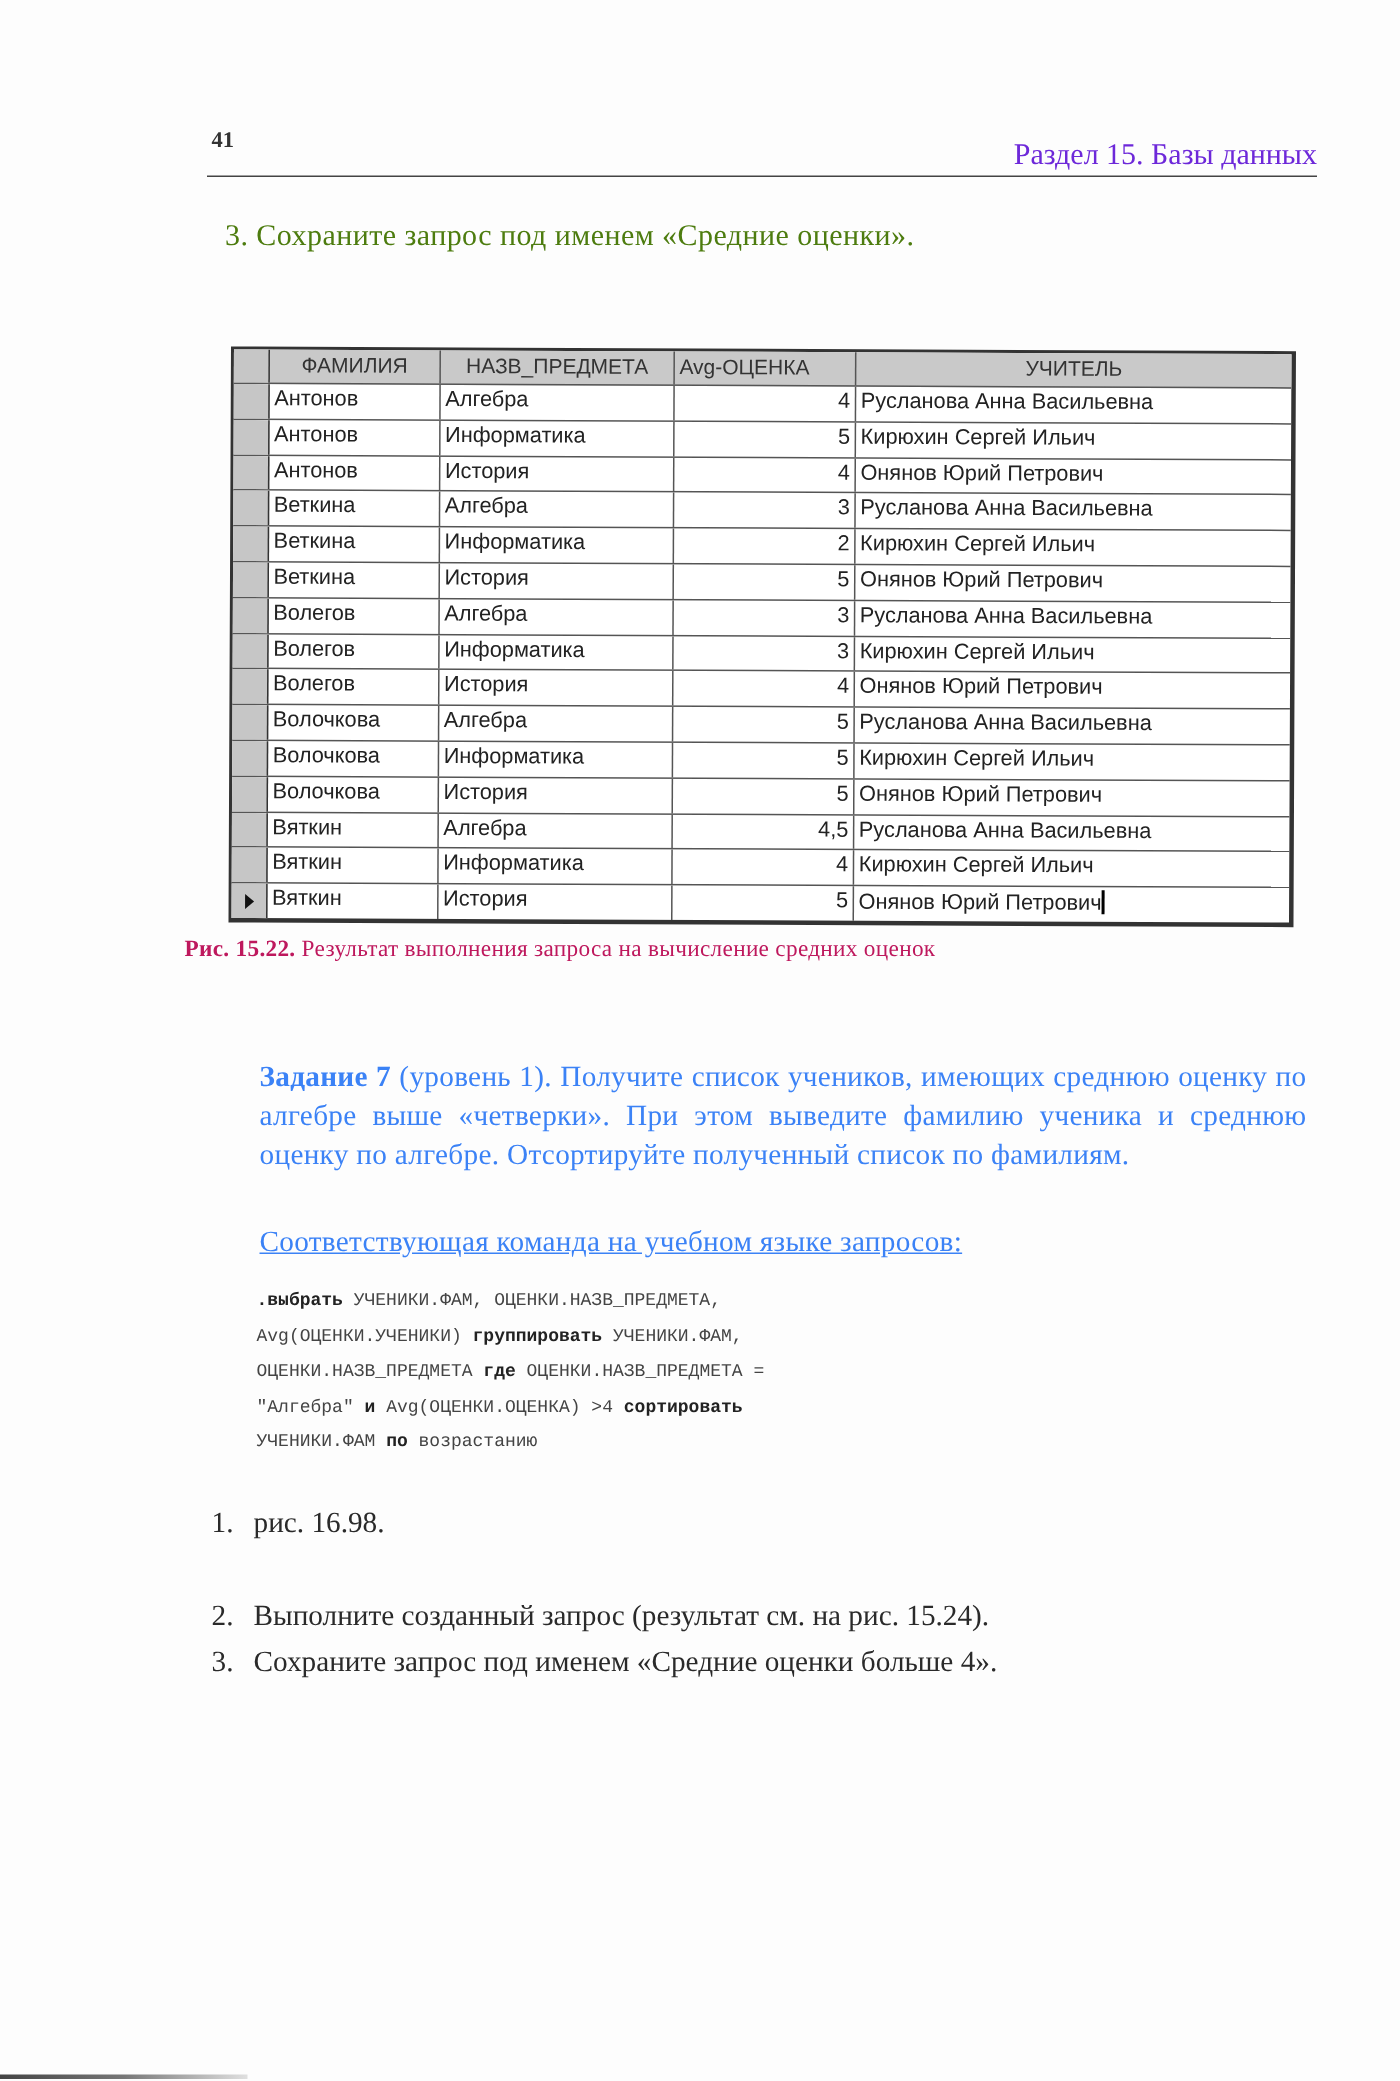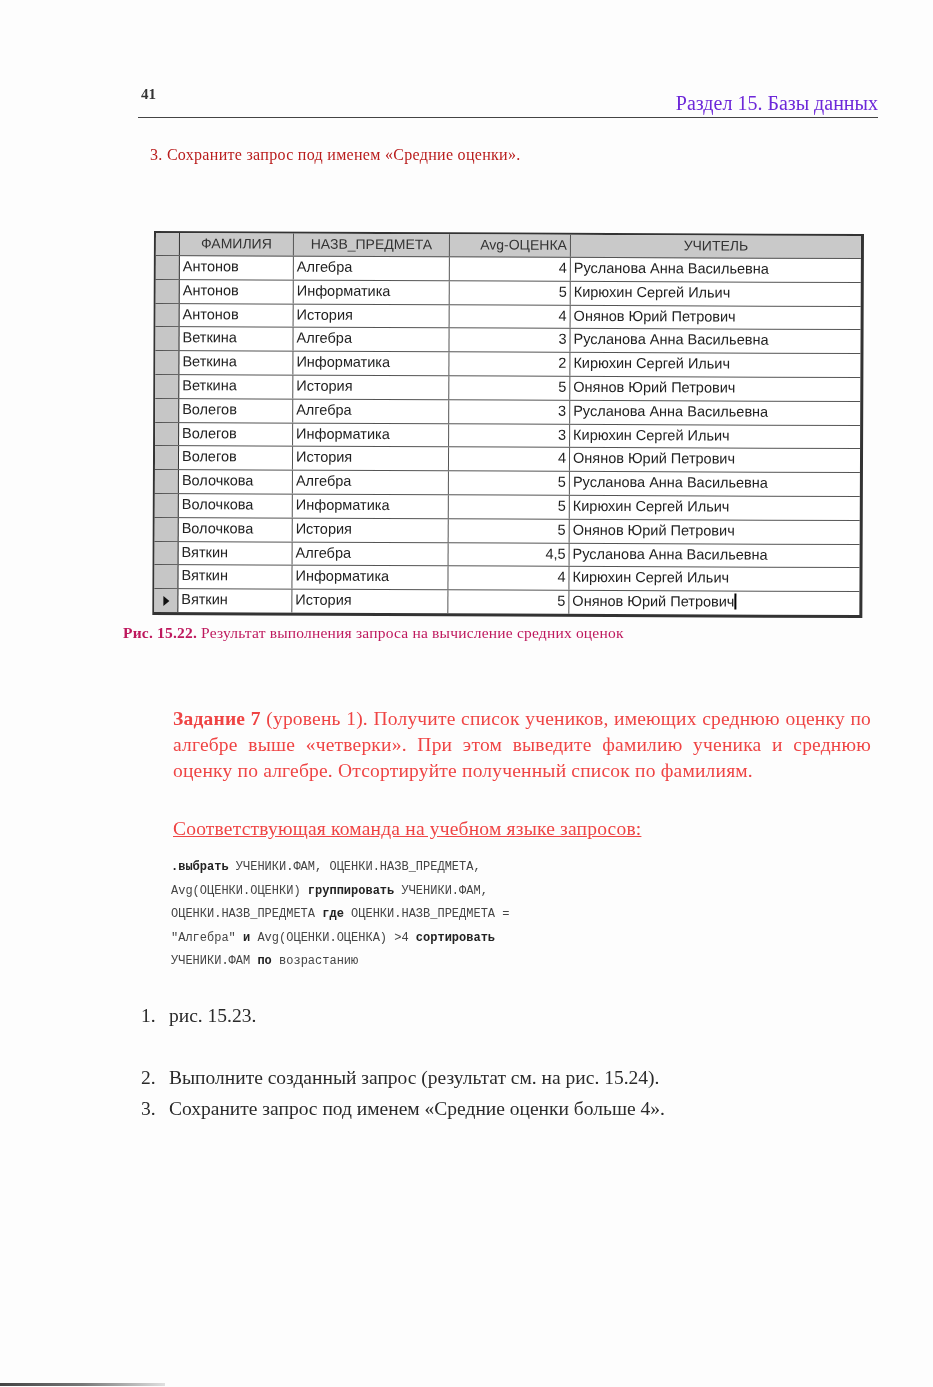"3. Сохраните запрос под именем" .step-line { color: #b91c1c -> #4d7c0f; font-size: 16px -> 20px }
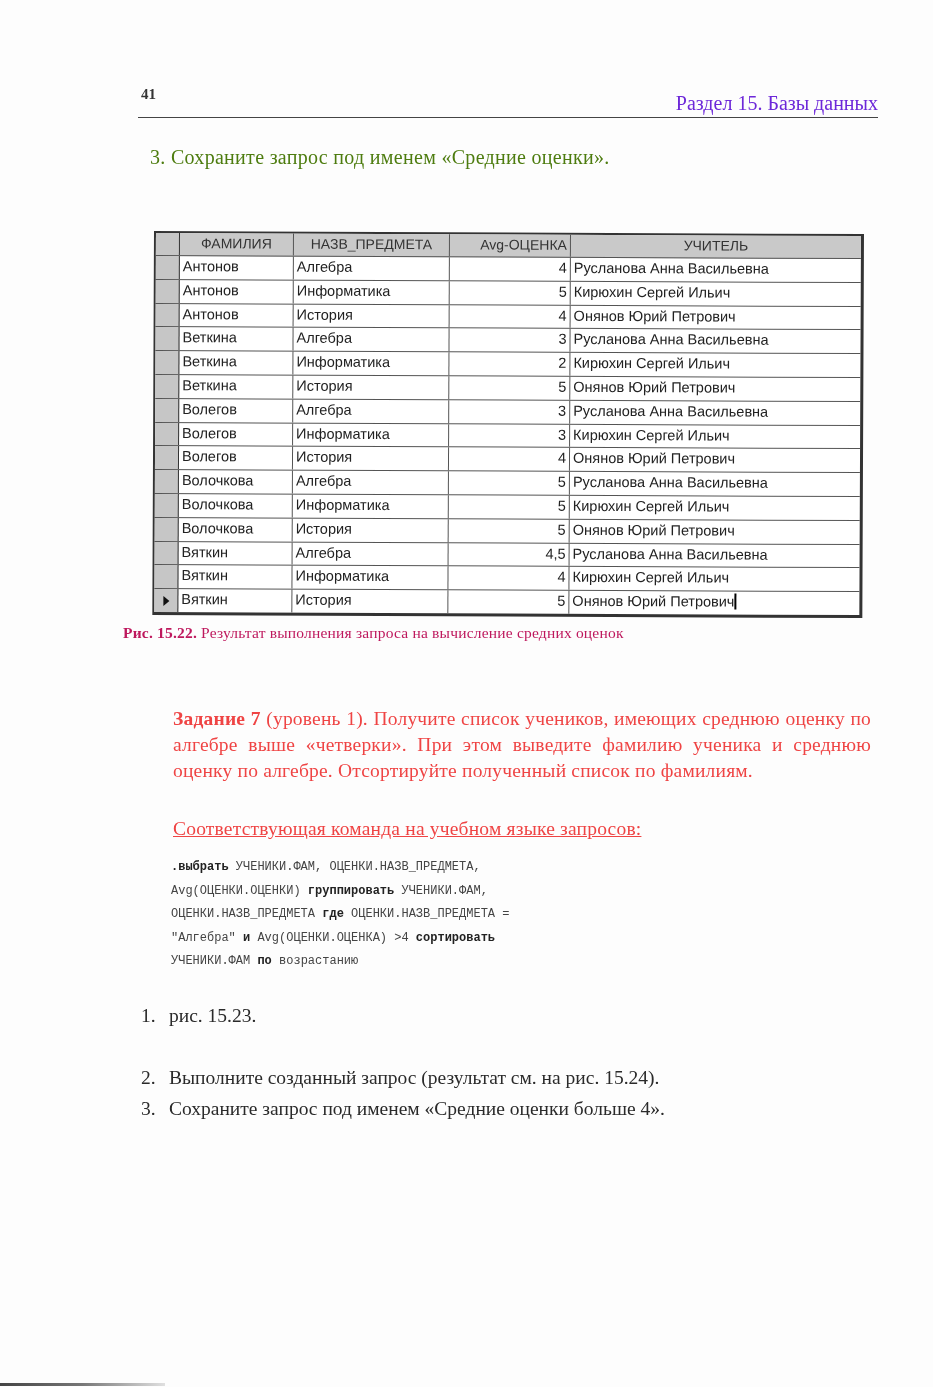"Avg-ОЦЕНКА" div.cell { text-align: right -> left }
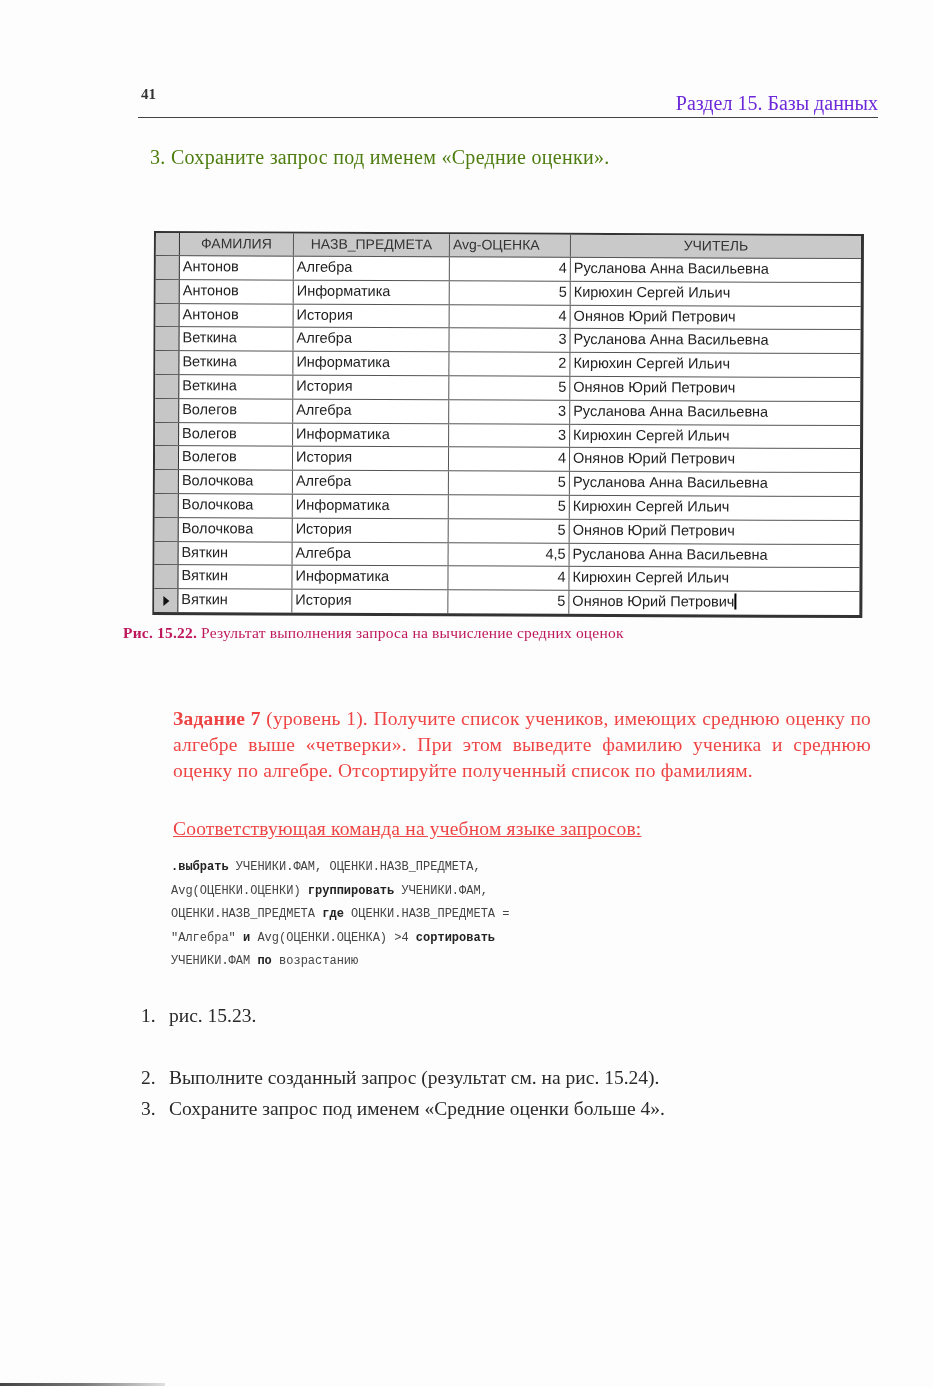"Задание 7 (уровень 1). Получите" .para { color: #ef4444 -> #3b82f6 }
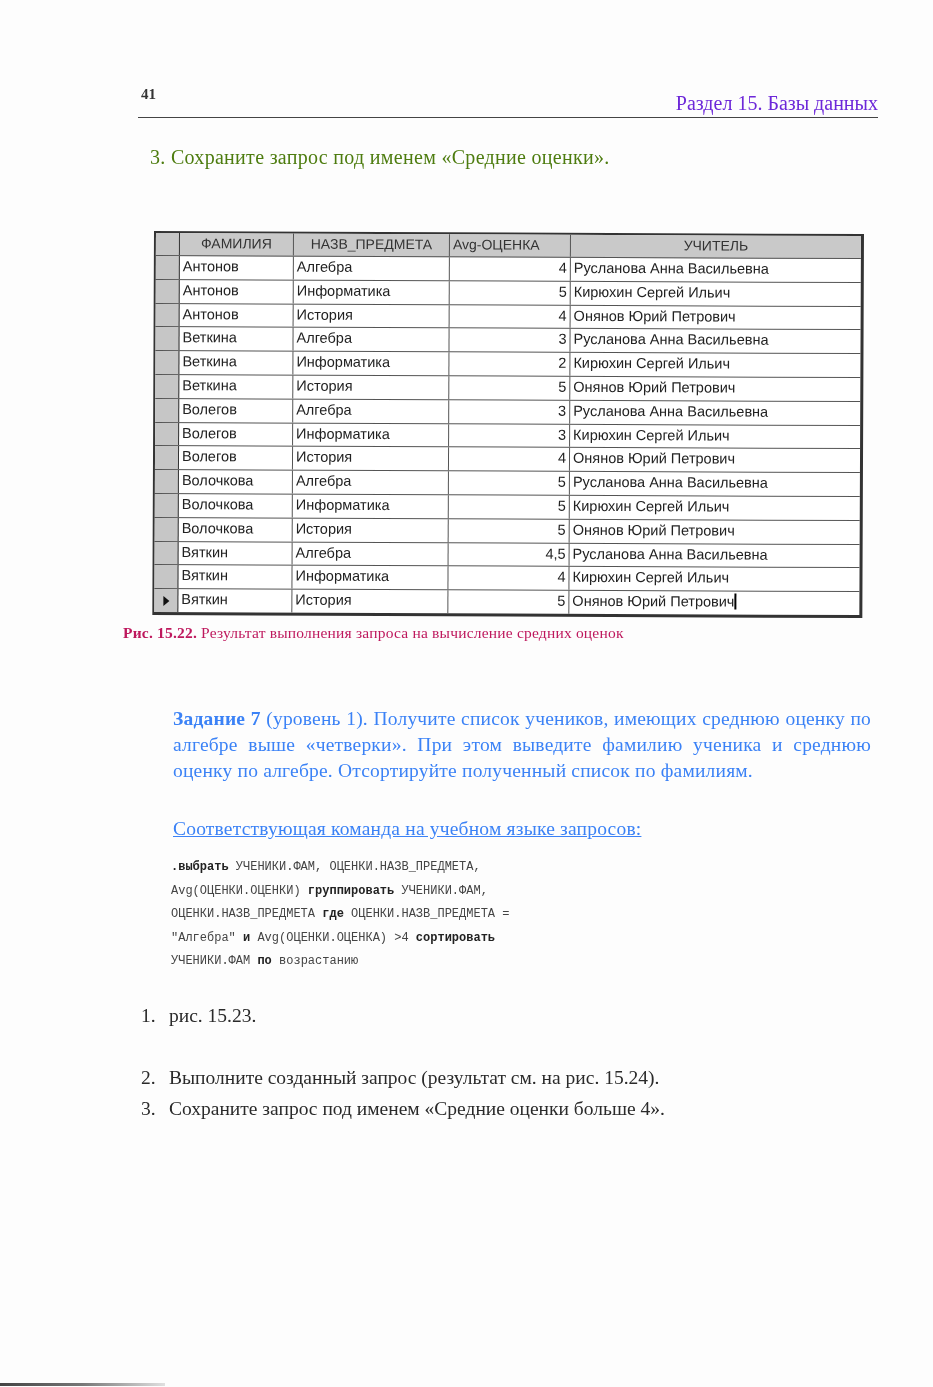"Avg(ОЦЕНКИ.ОЦЕНКИ)" span { text: ОЦЕНКИ.ОЦЕНКИ -> ОЦЕНКИ.УЧЕНИКИ }
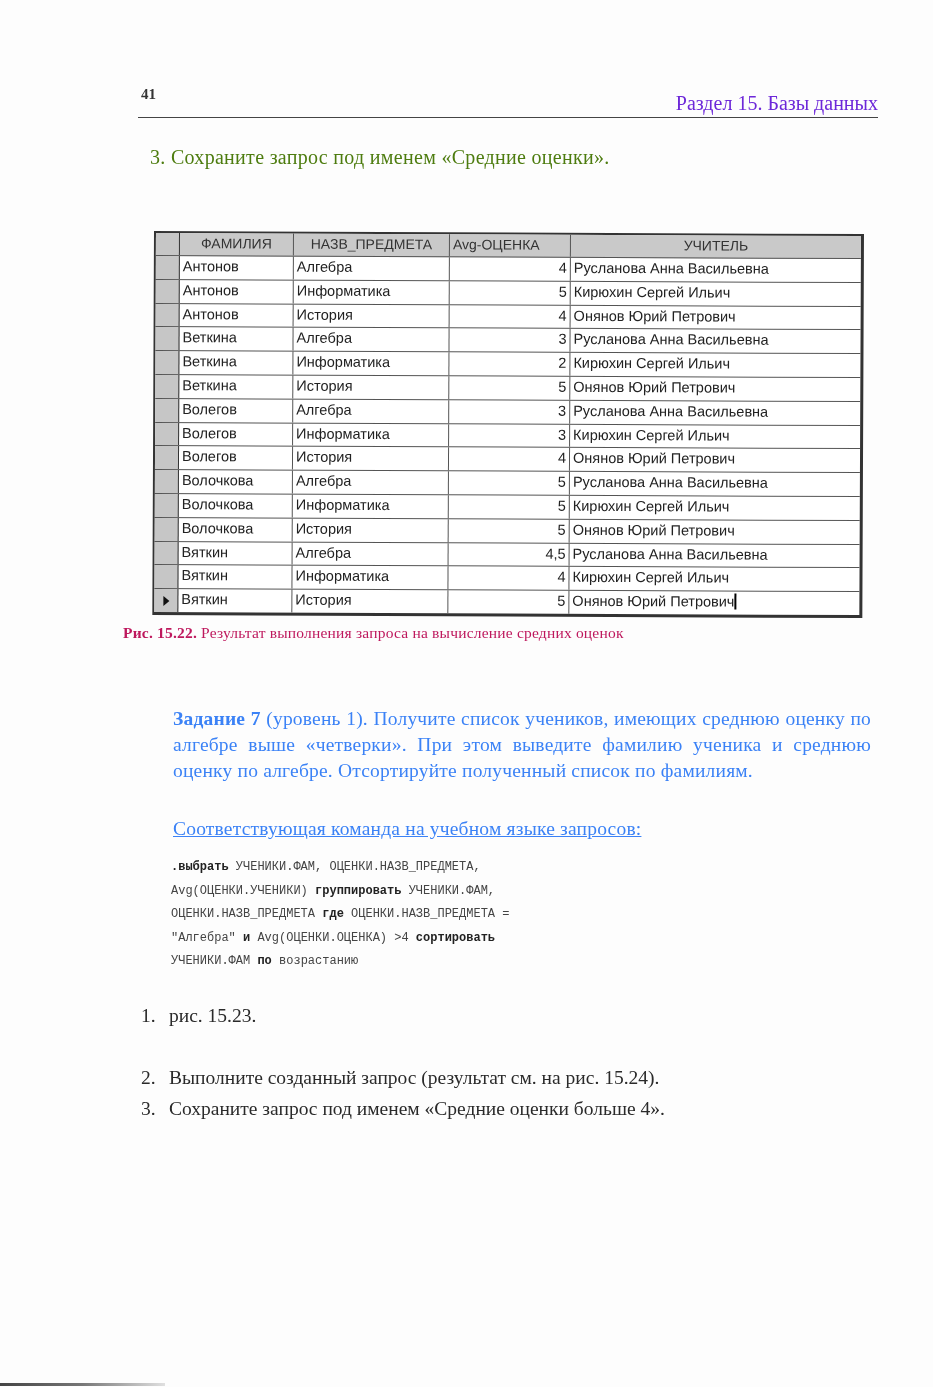"рис. 15.23." span.txt { text: 15.23 -> 16.98 }
